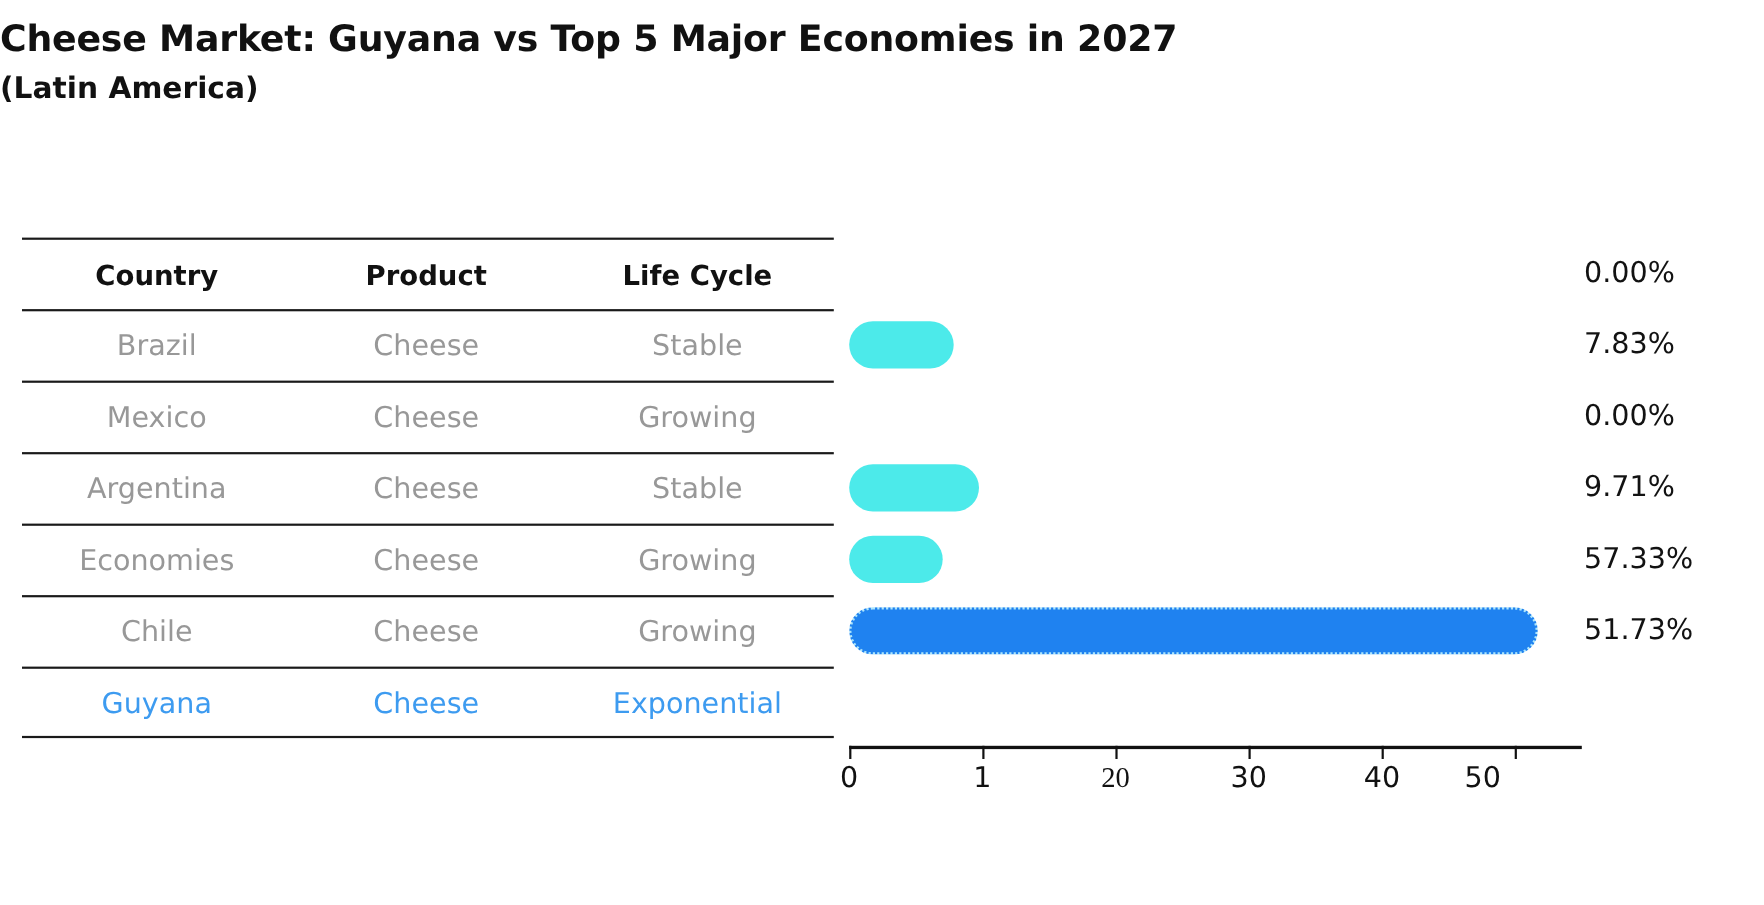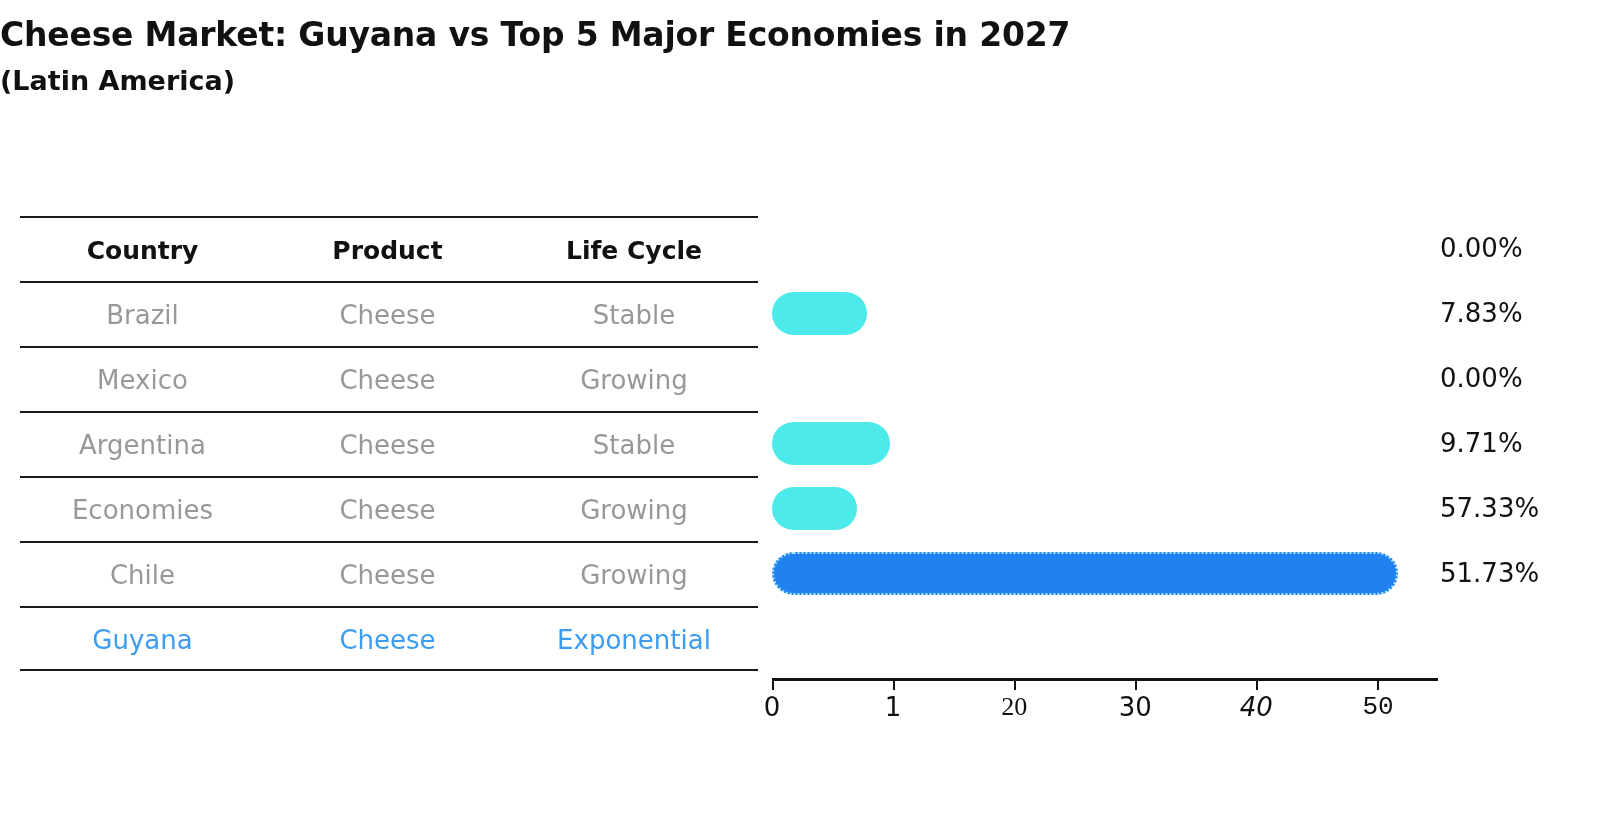"40" div.tick-label { font-style: italic -> none }
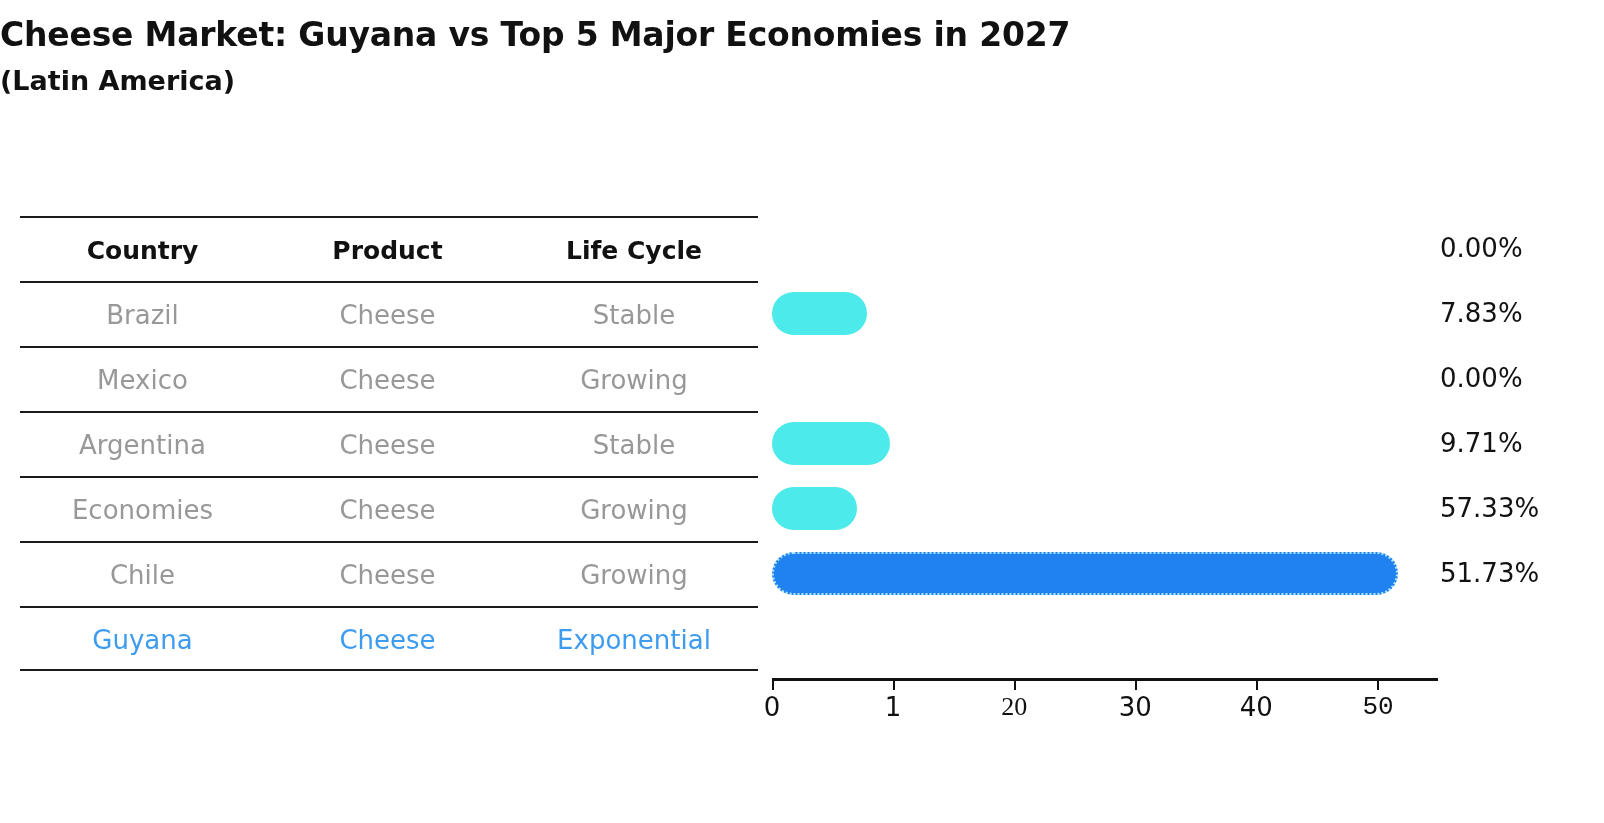"50" div.tick-label { font-family: Liberation Mono, monospace -> none; left: 606px -> 576px }
